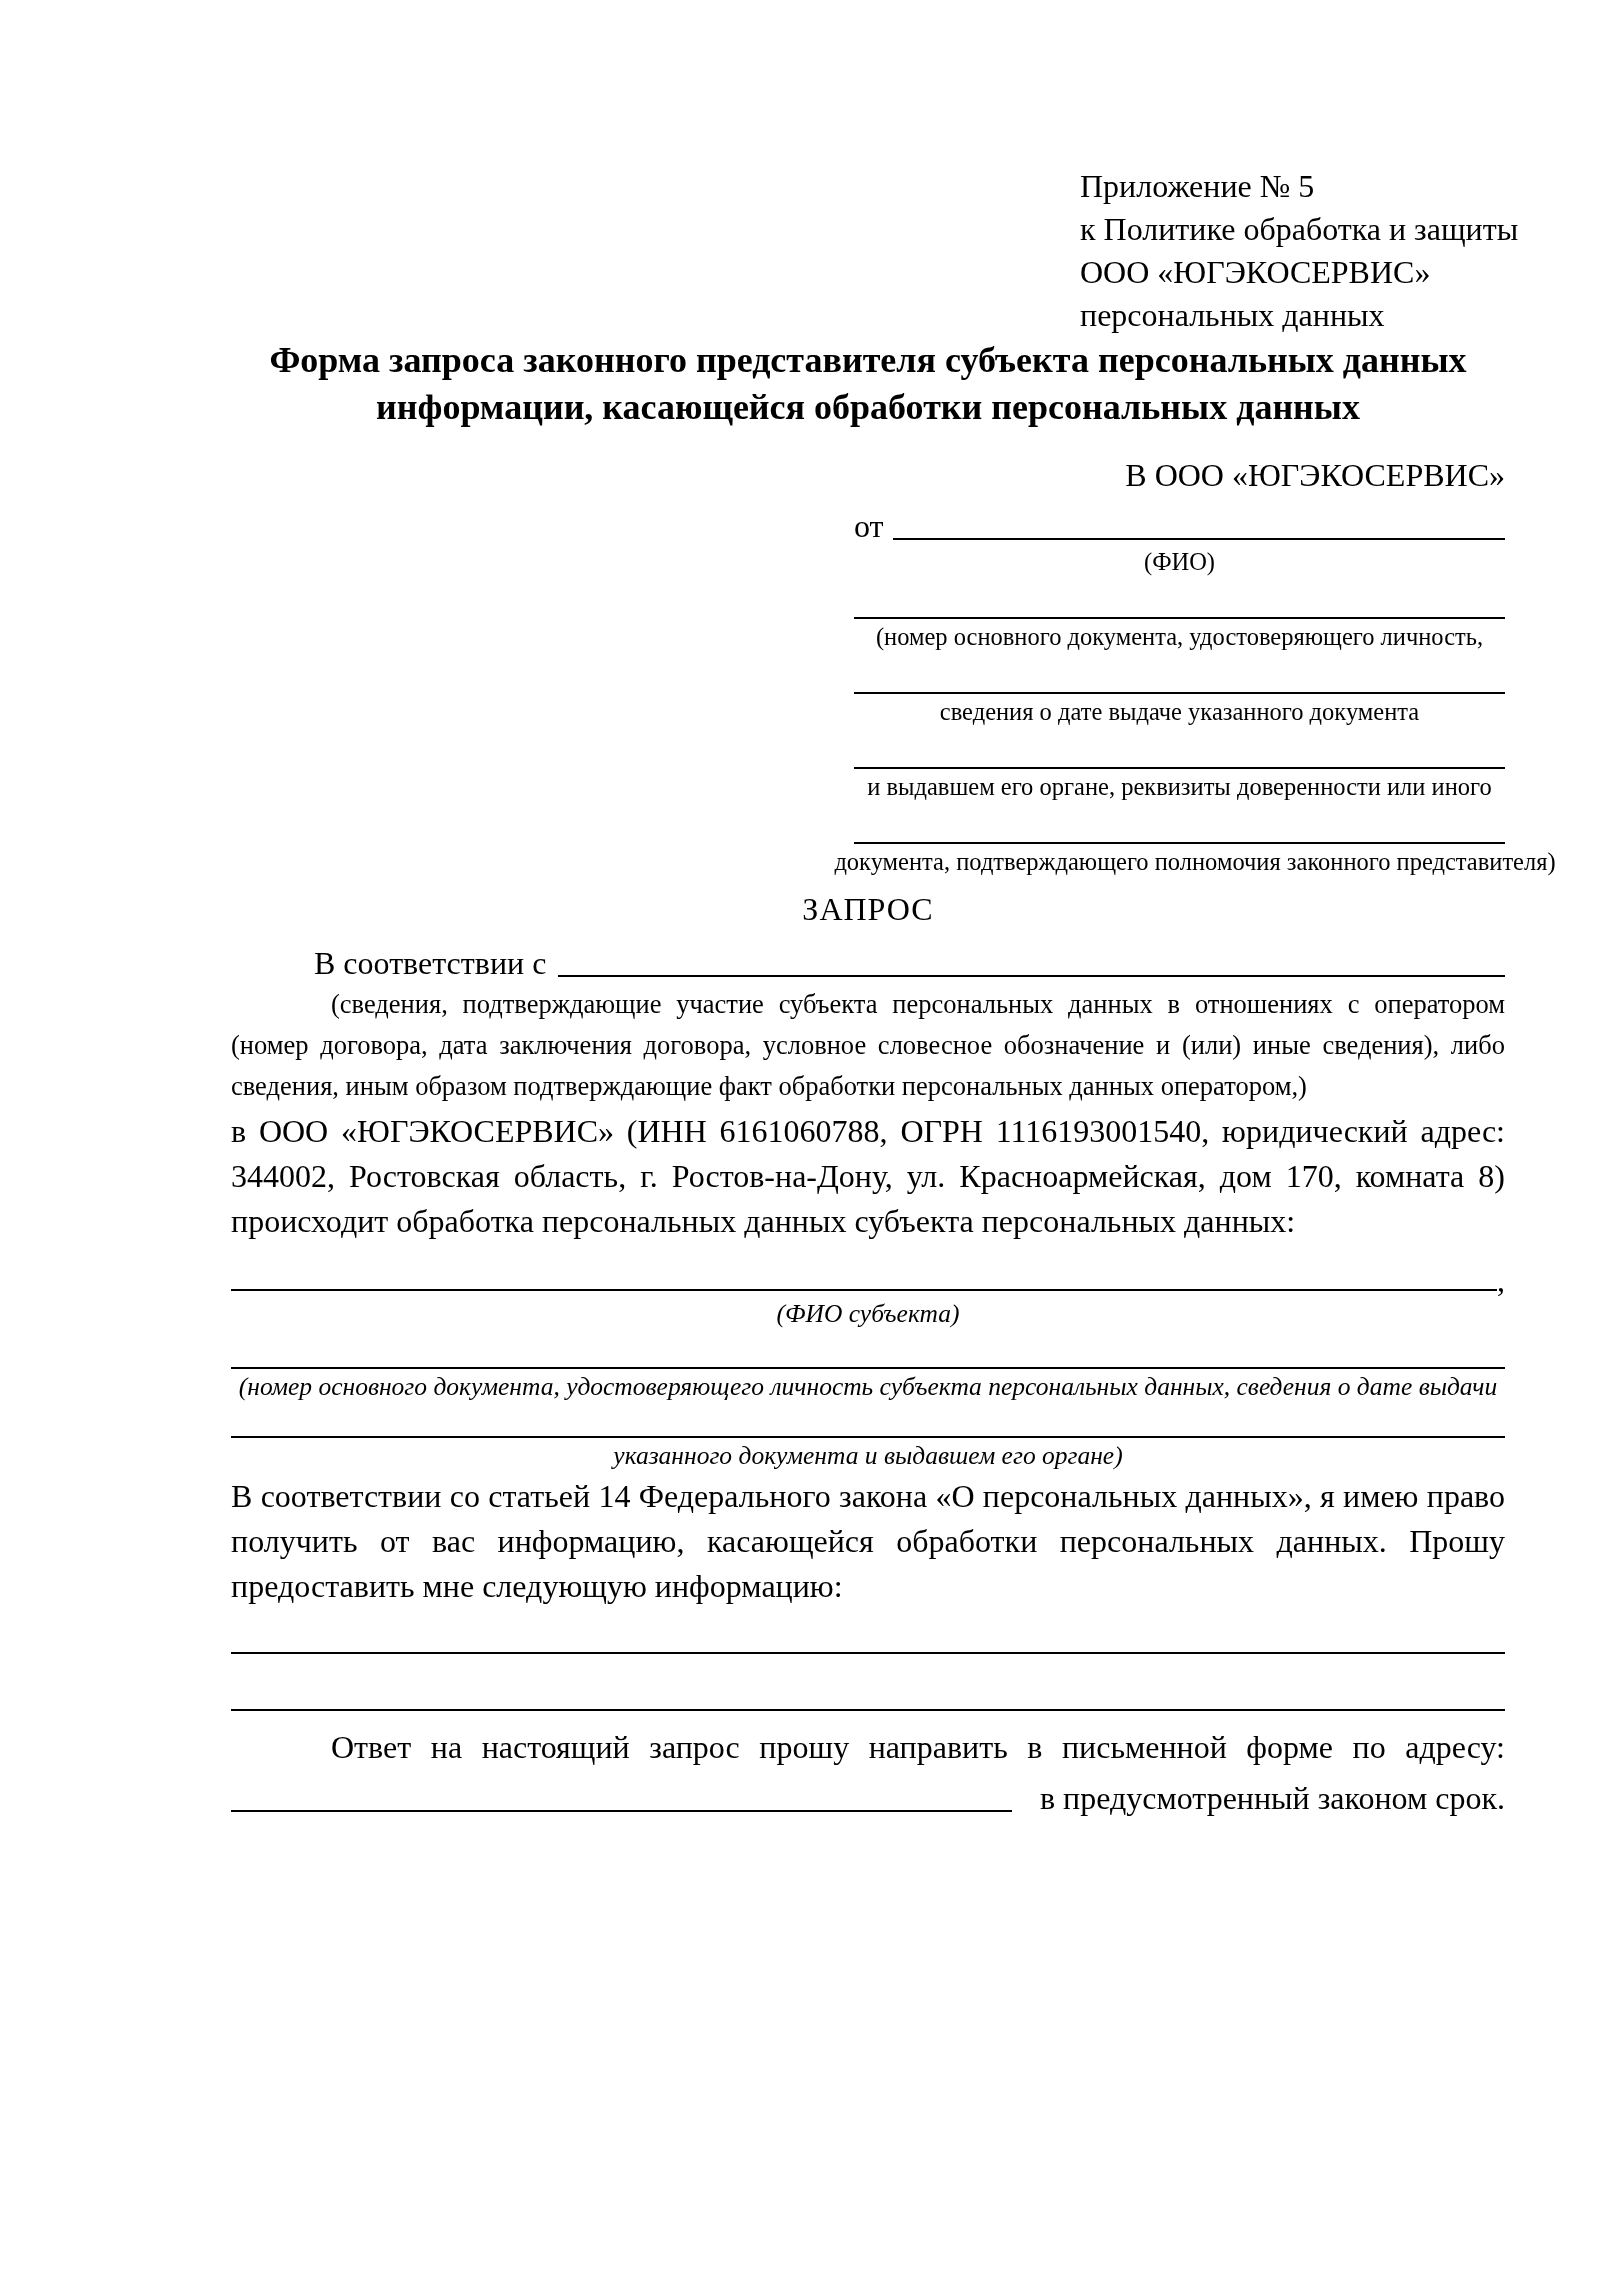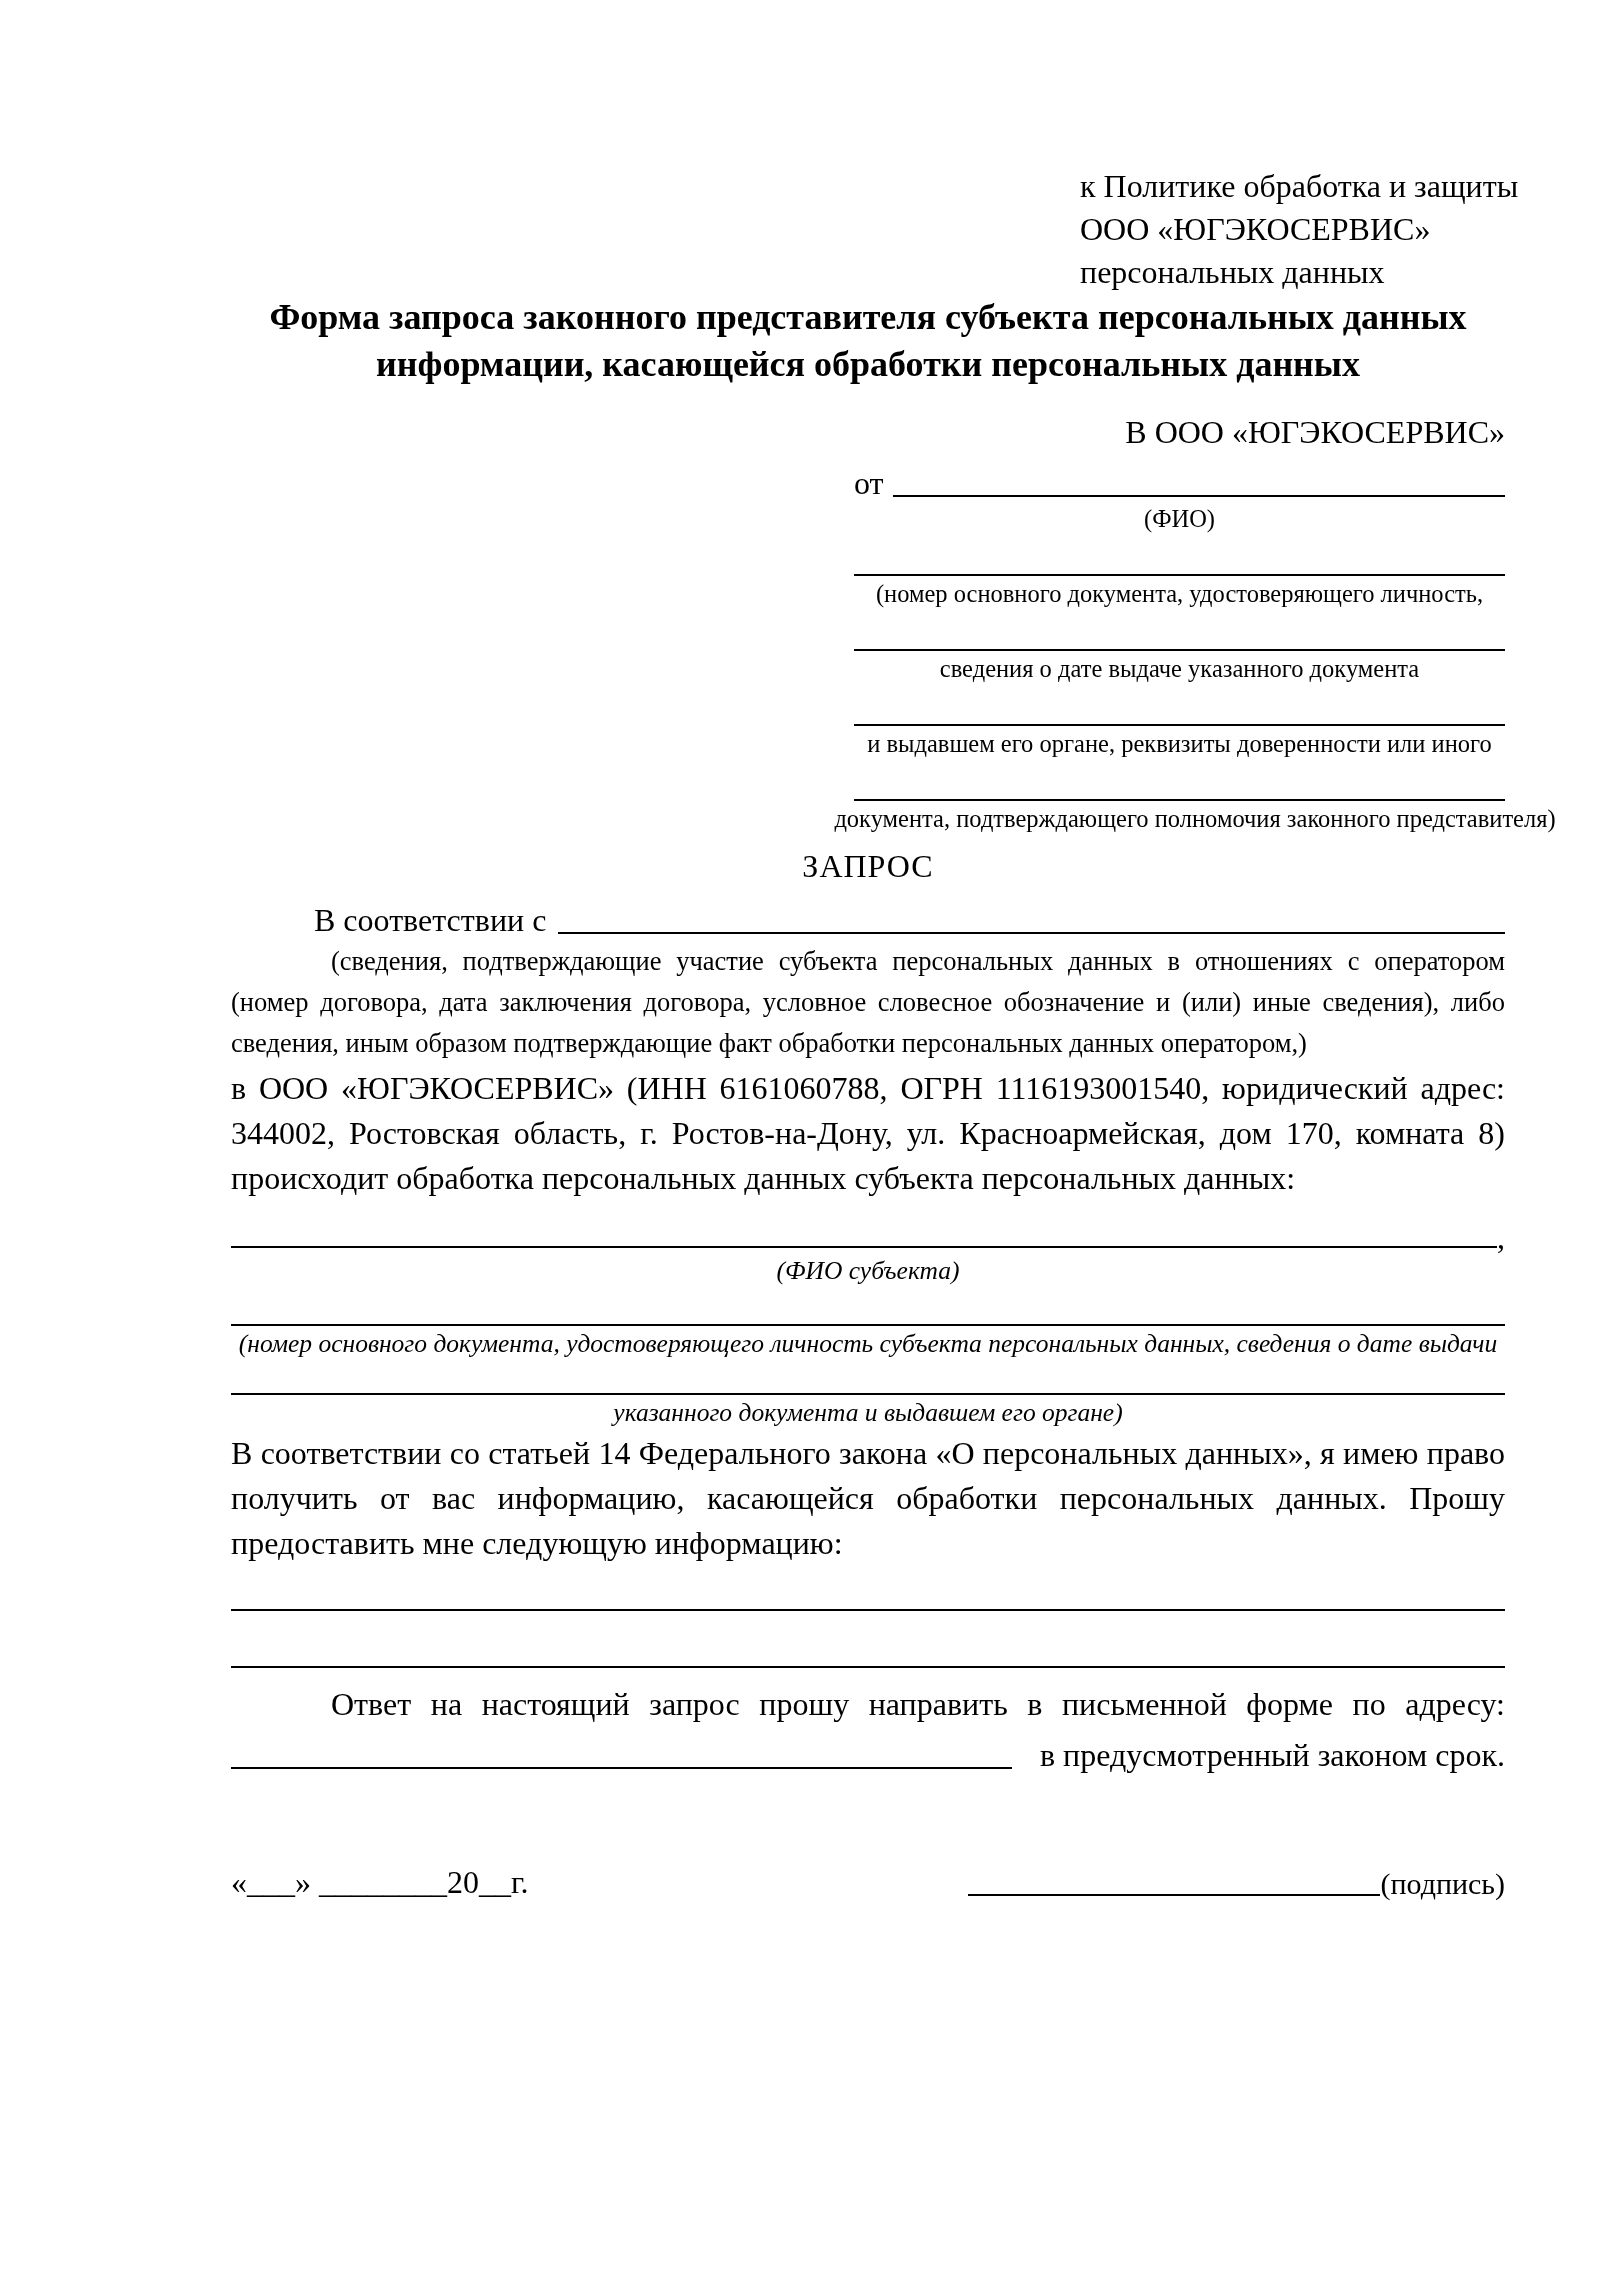"Приложение № 5" div { html: none -> <div>Приложение № 5</div> }
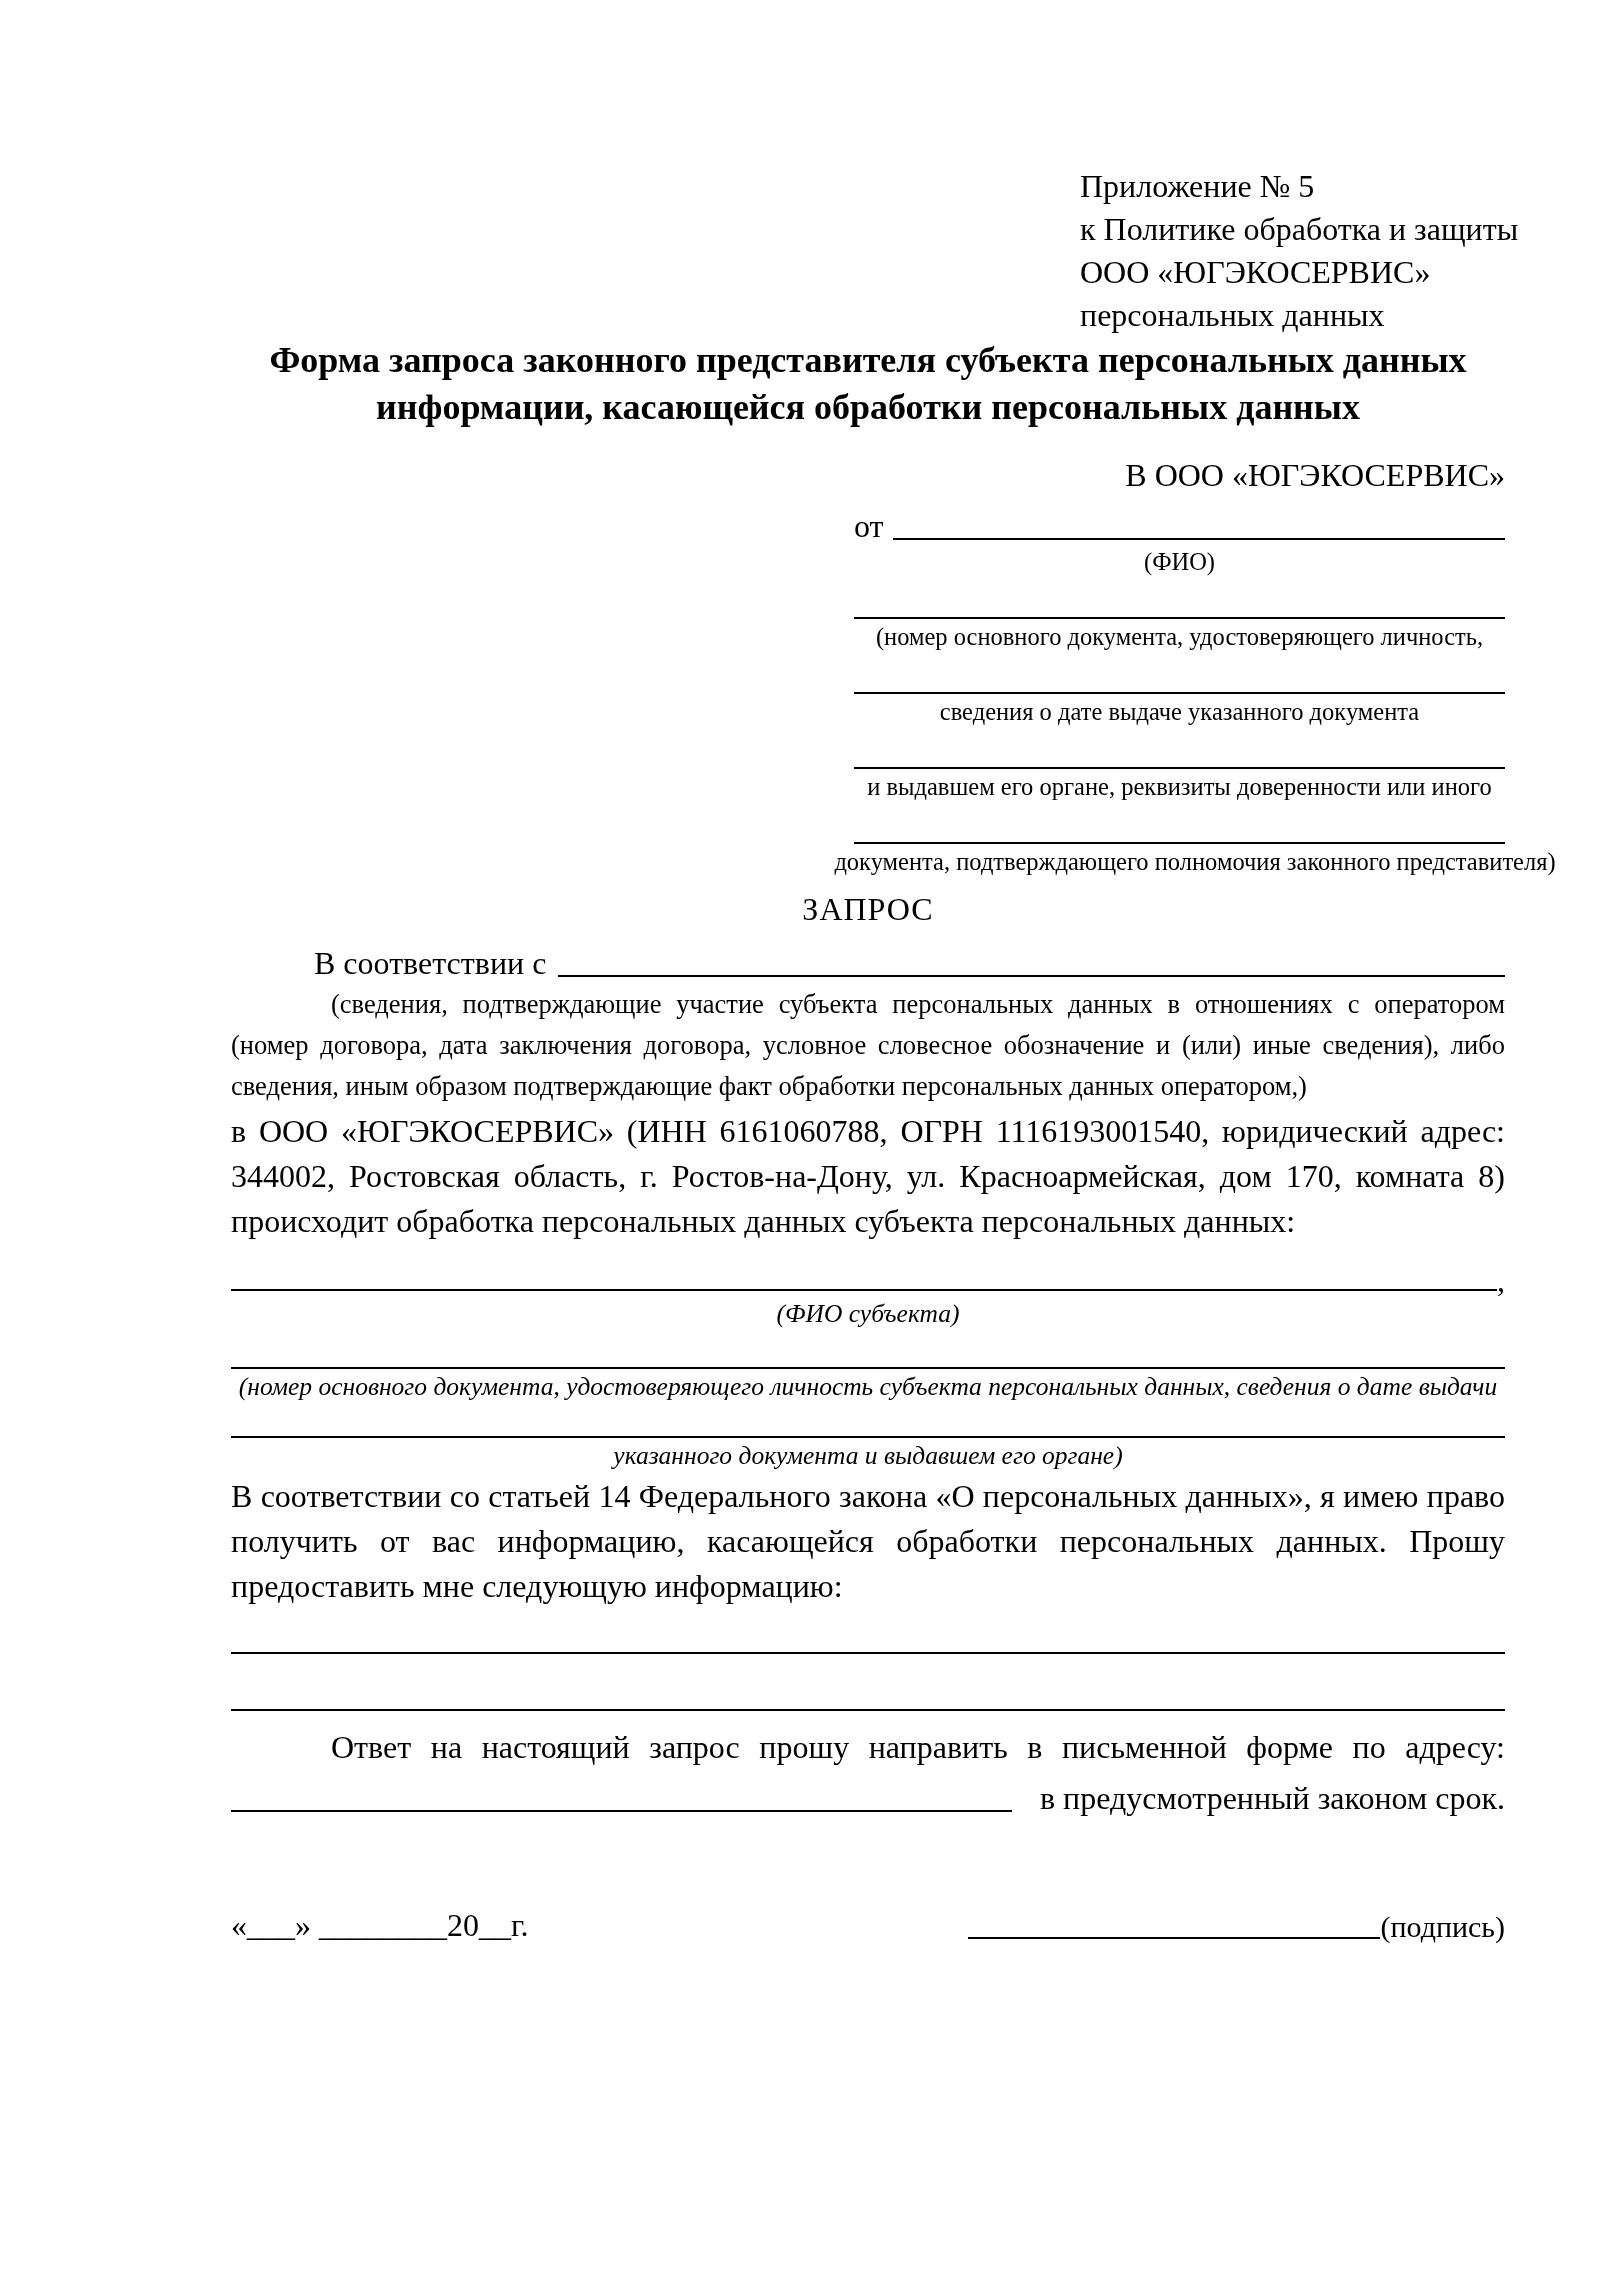"«___» ________20__г." div.flex-row { html: <div> <span>«___» ________20__г.</span> <span></span> <span></span> <span>(подпись)</span> </div> -> none }
